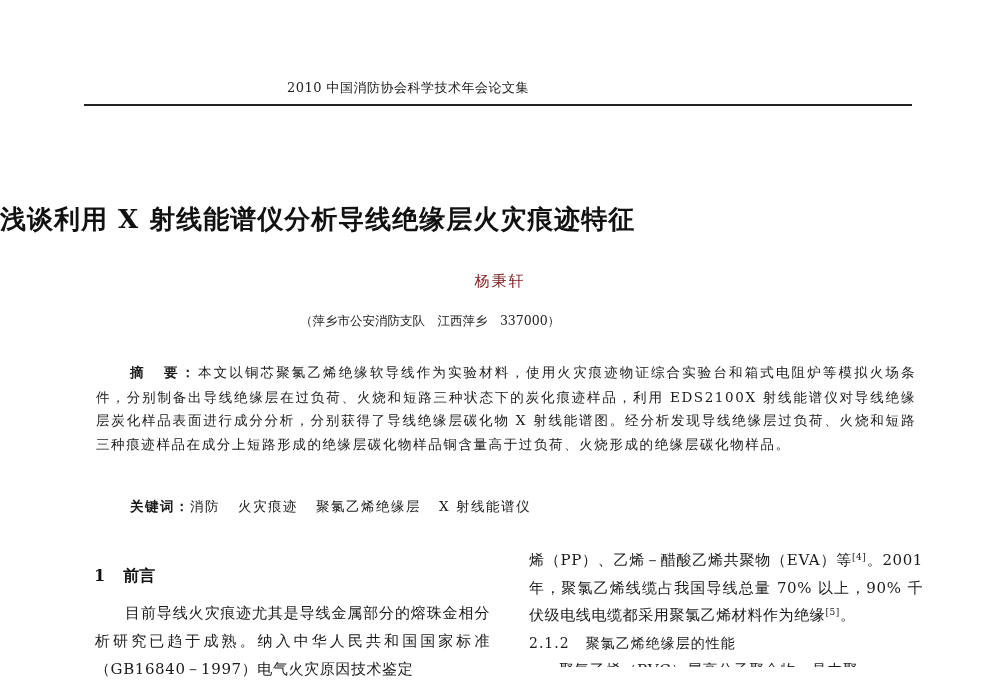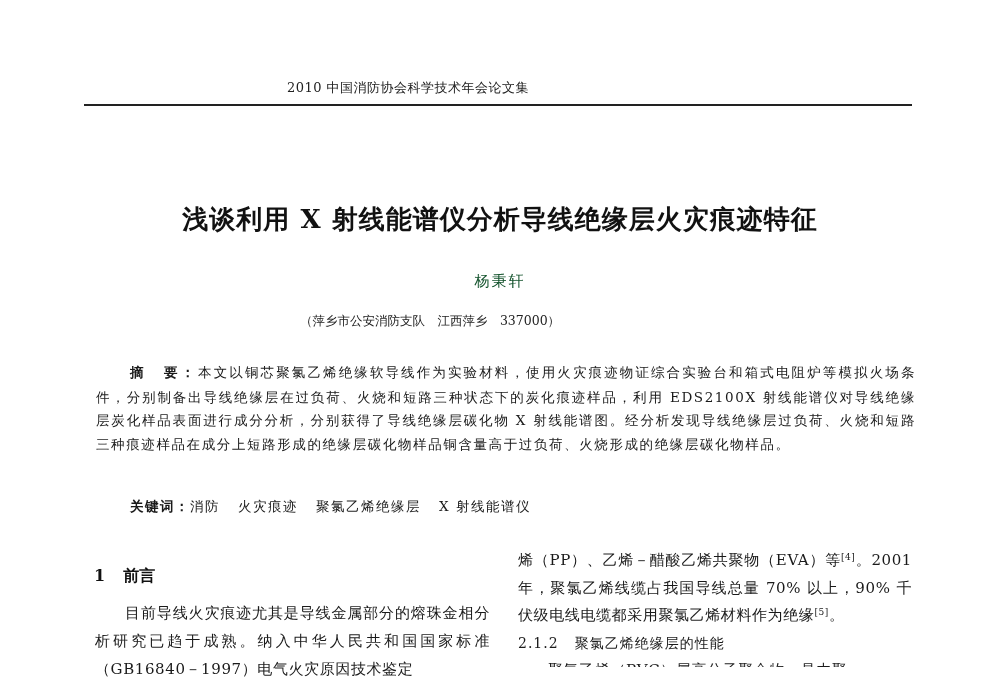"浅谈利用 X 射线能谱仪分析导线绝缘层火灾痕迹特征" .title { text-align: center -> left }
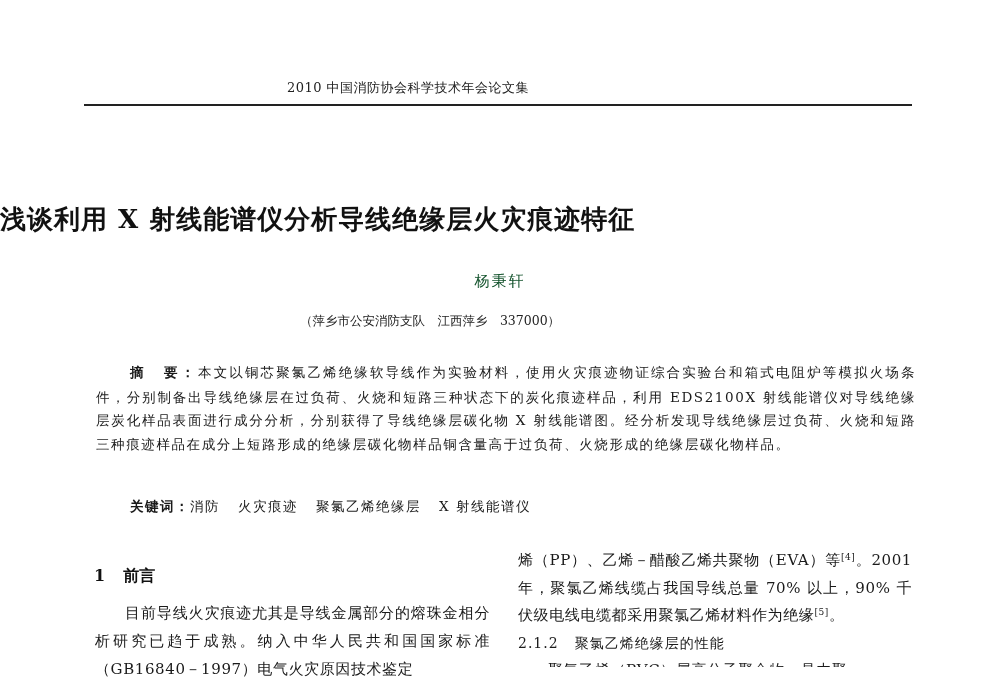"杨秉轩" .author { color: #14532d -> #7f1d1d }
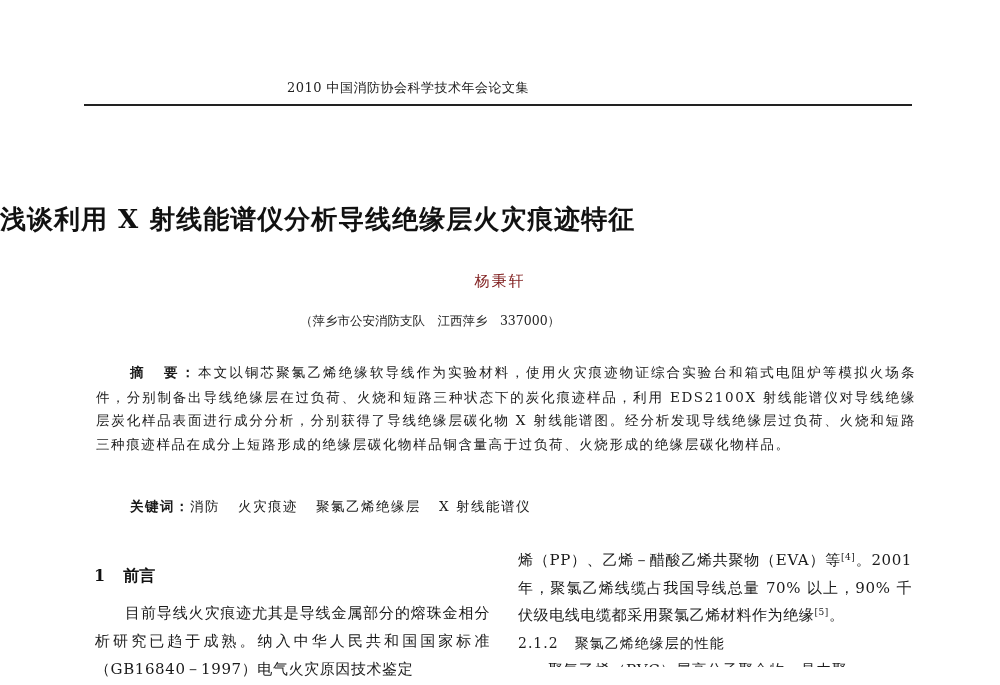"烯（PP）、乙烯－醋酸乙烯共聚物（EVA）等[4]。2001" .col-right { left: 518px -> 529px }
